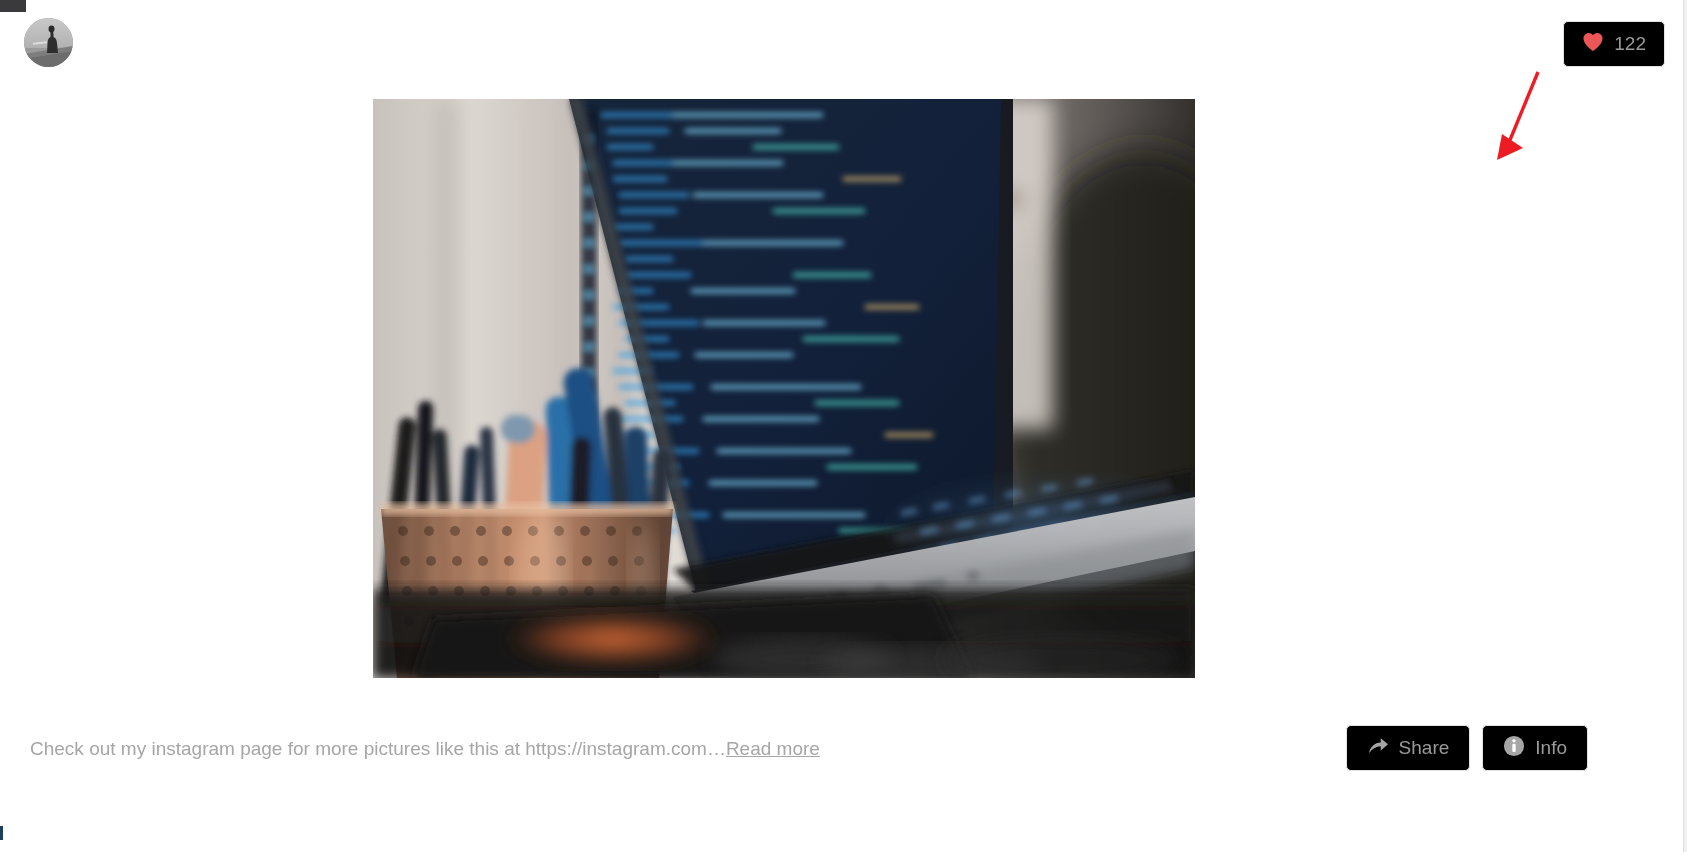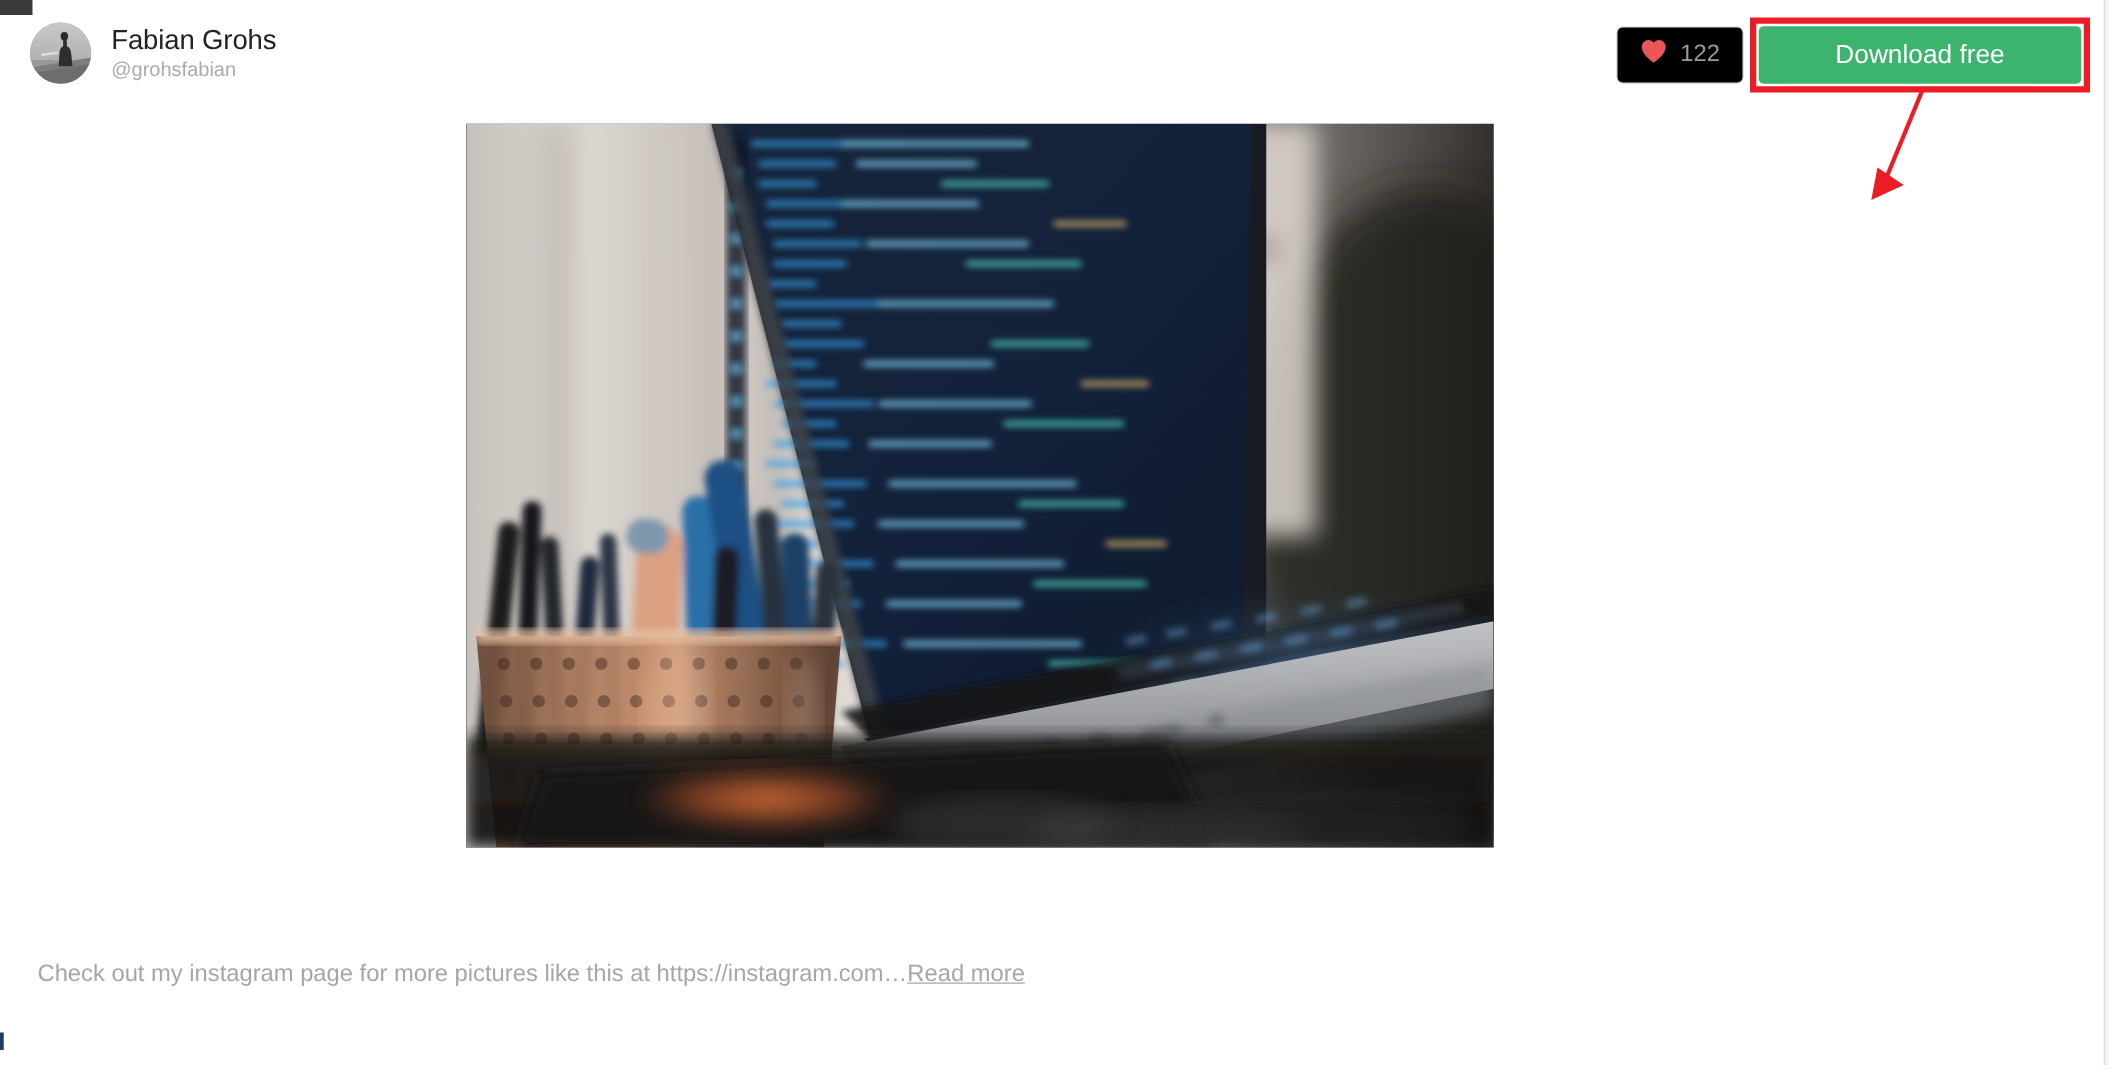"Fabian Grohs" div.author-text { html: <div> <div>Fabian Grohs</div> <div>@grohsfabian</div> </div> -> none }
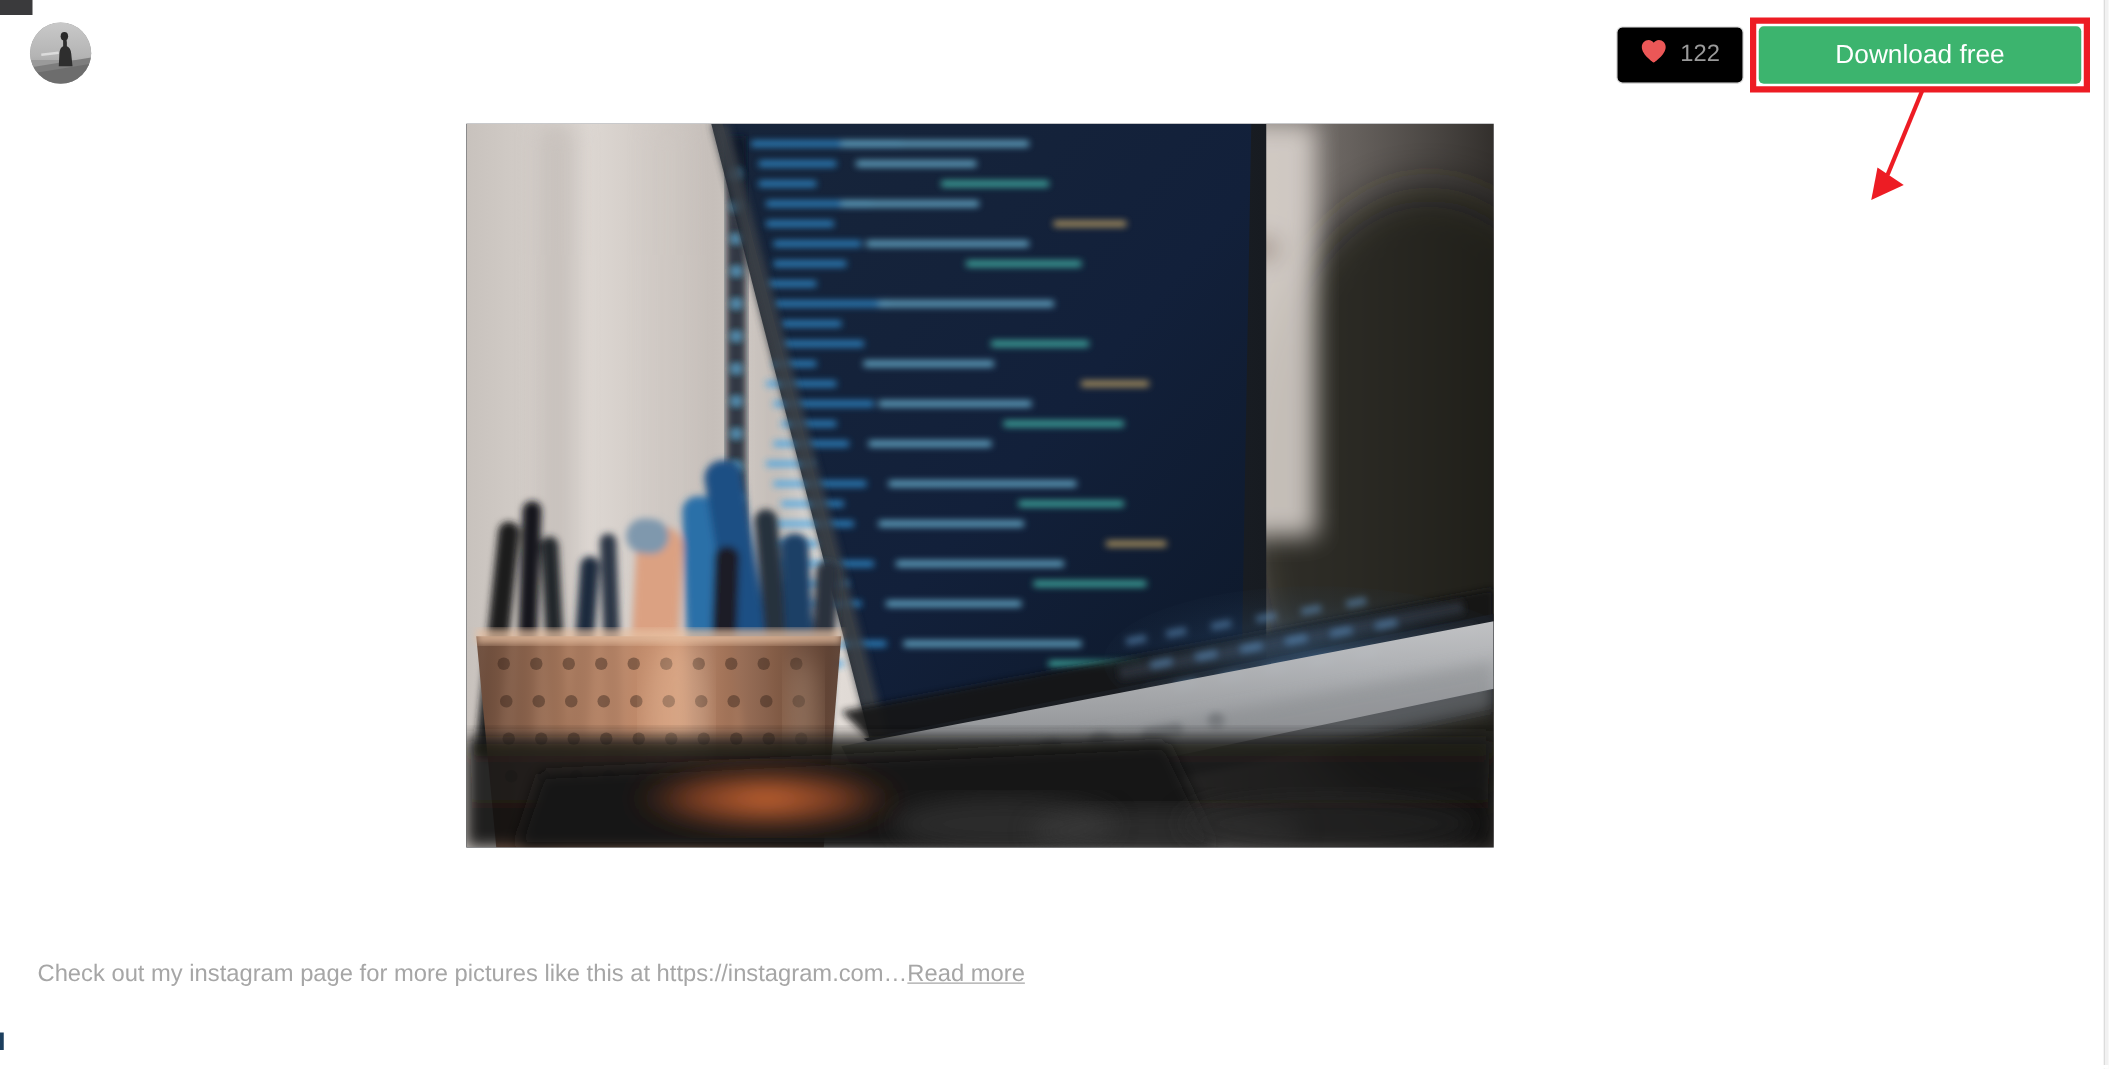"Download free" span.download-wrap { html: <span> <button>Download free</button> <span></span> </span> -> none }
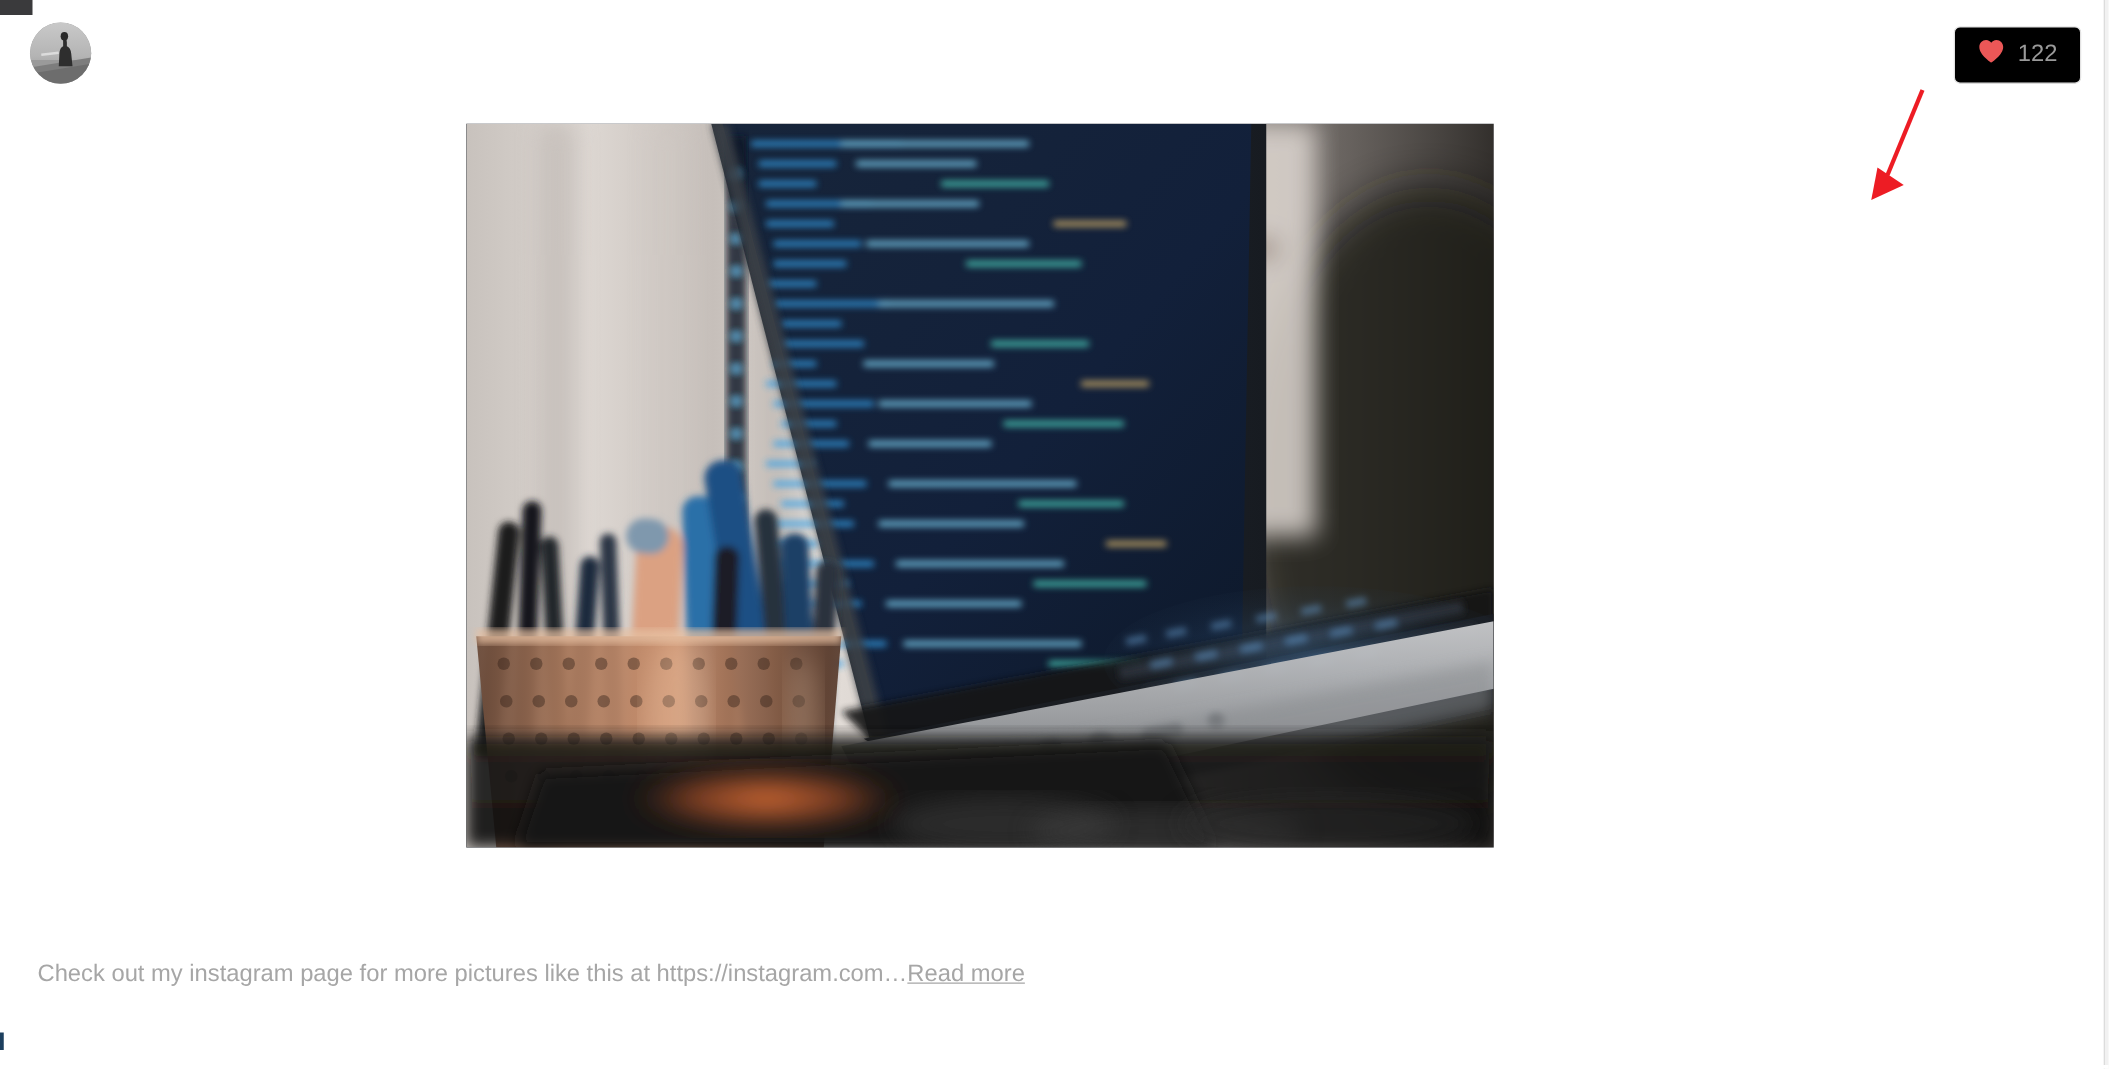"Check out my instagram page" .caption-row { top: 699px -> 668px }
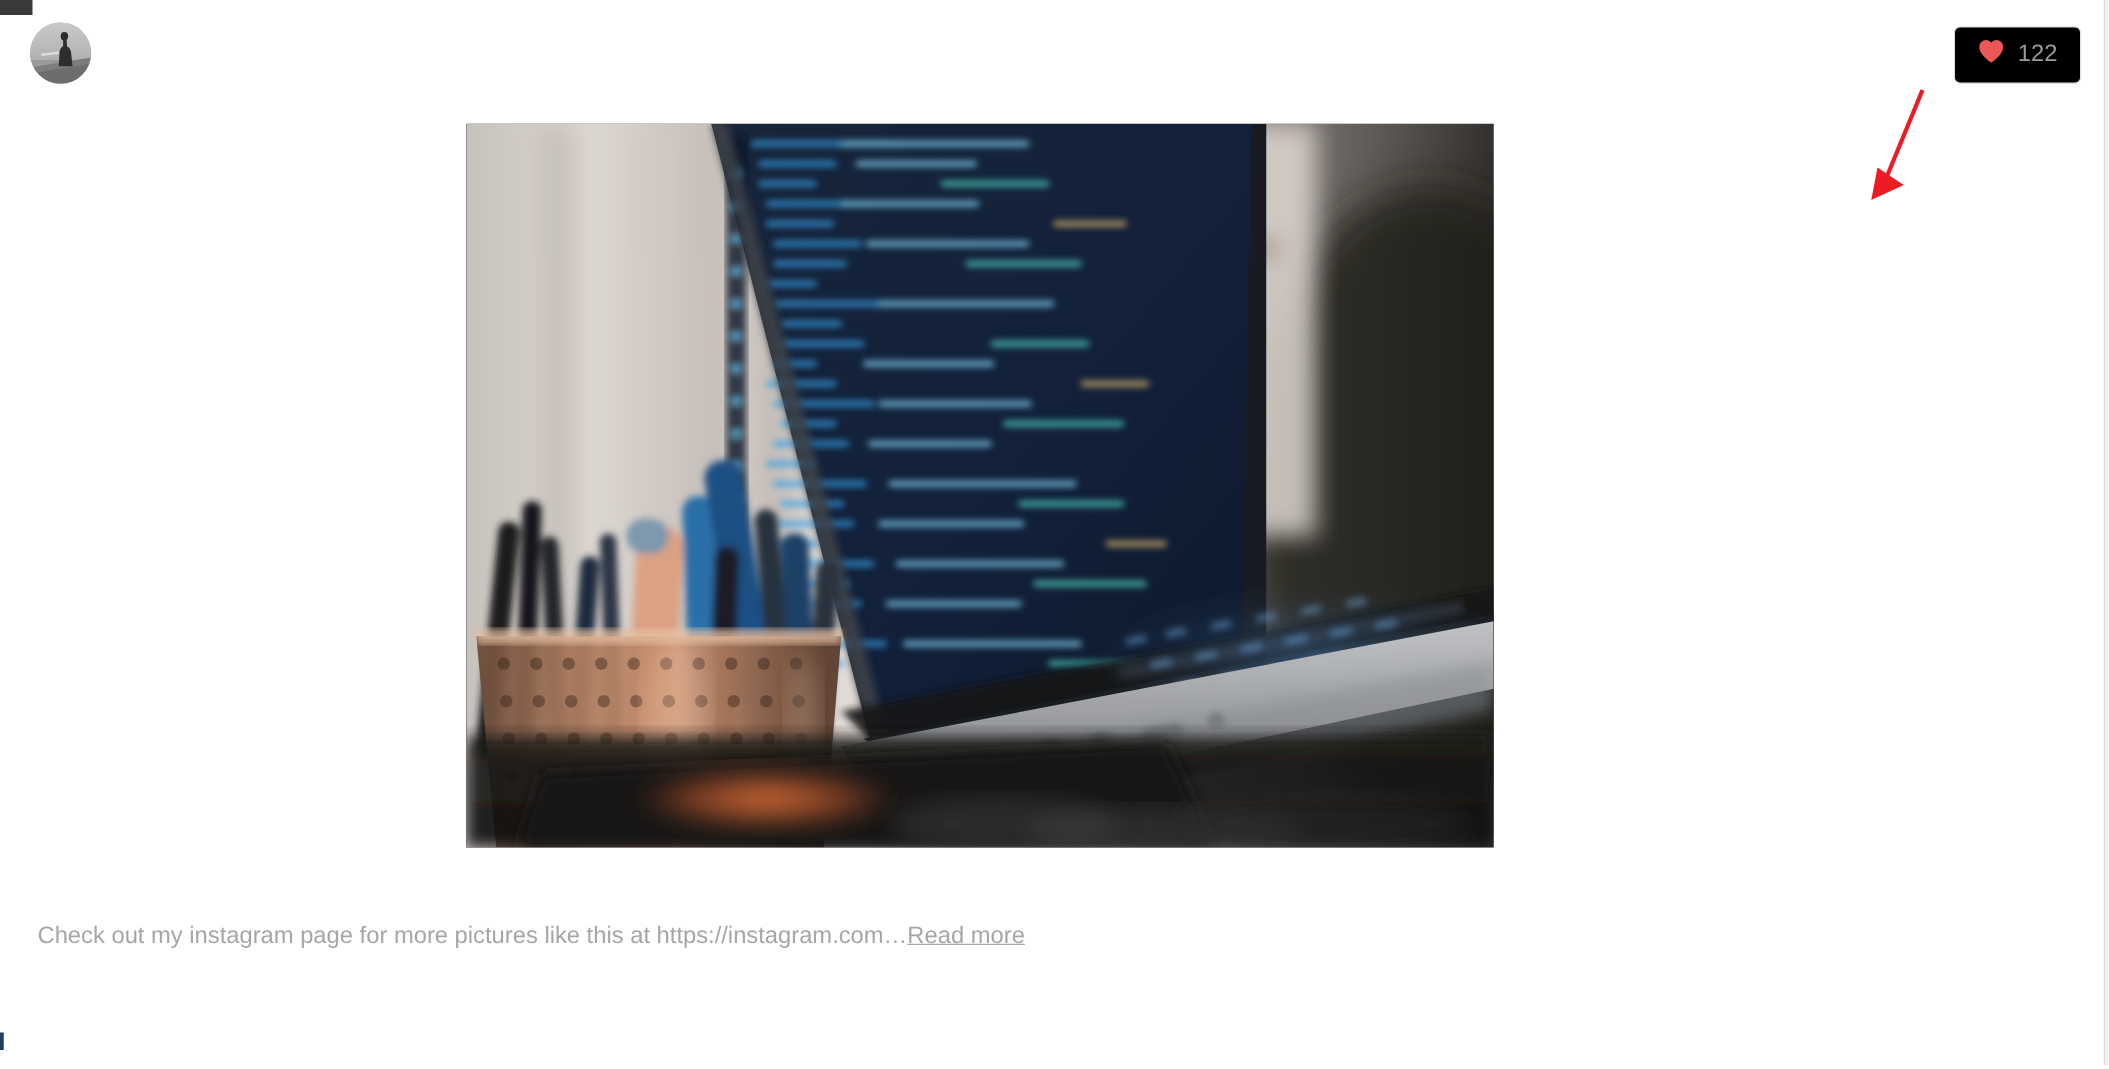"Share" div.bottom-actions { html: none -> <div> <button> <span> <svg> <path></path> </svg> </span> <span>Share</span> </button> <button> <span> <svg> <circle></circle> <circle></circle> <rect></rect> </svg> </span> <span>Info</span> </button> </div> }
